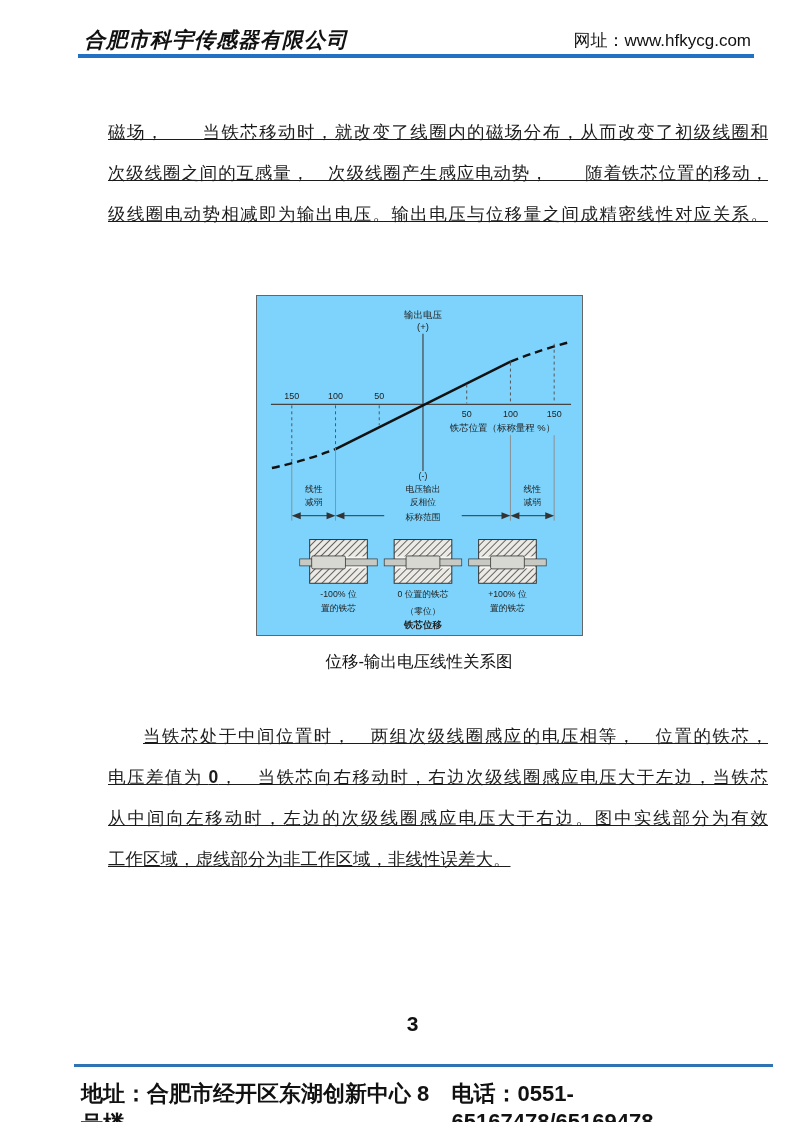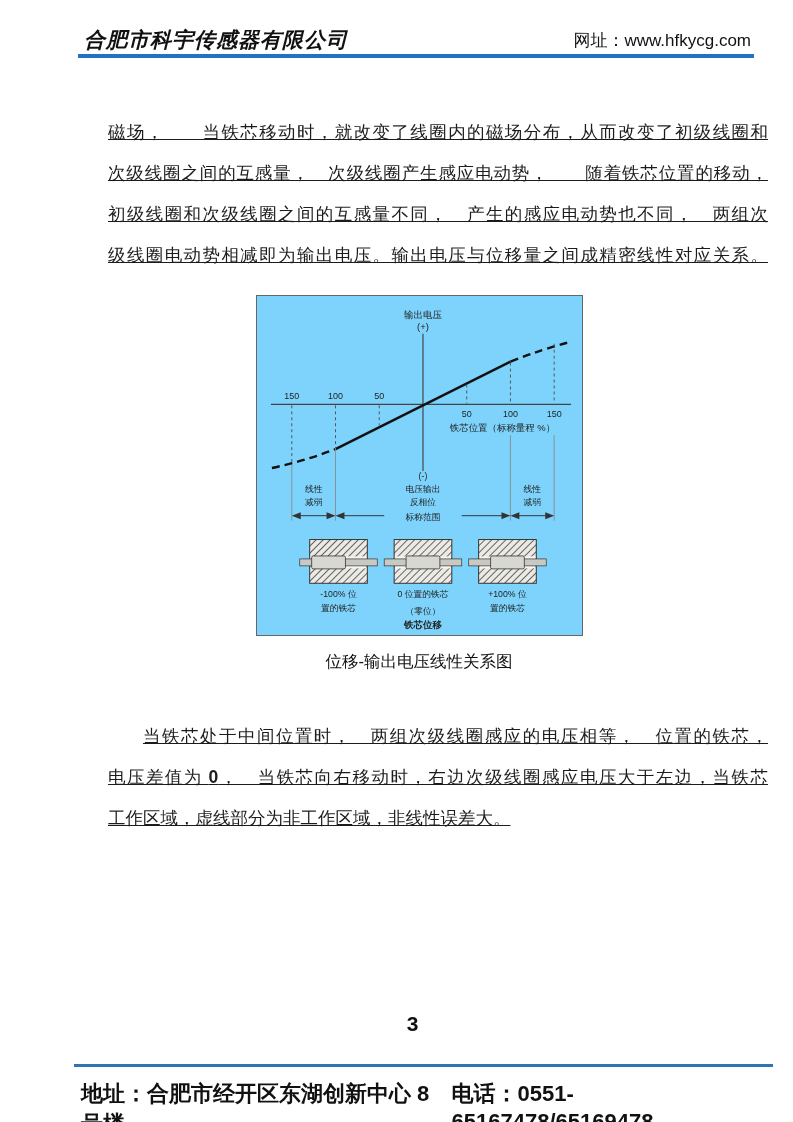"初级线圈和次级线圈之间的互感量不同， 产生的感应电动势也不同， 两组次" div.pline { html: <div>初级线圈和次级线圈之间的互感量不同， 产生的感应电动势也不同， 两组次</div> -> none }
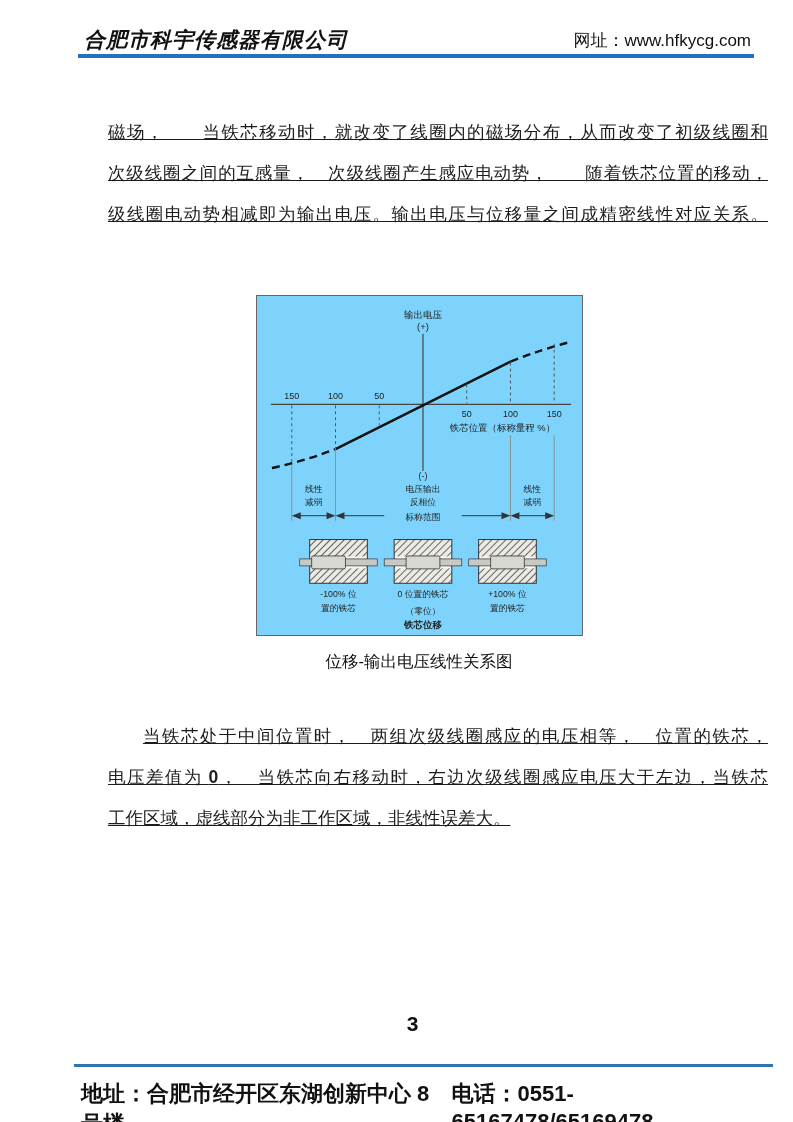"从中间向左移动时，左边的次级线圈感应电压大于右边。图中实线部分为有效" div.pline { html: none -> <div>从中间向左移动时，左边的次级线圈感应电压大于右边。图中实线部分为有效</div> }
